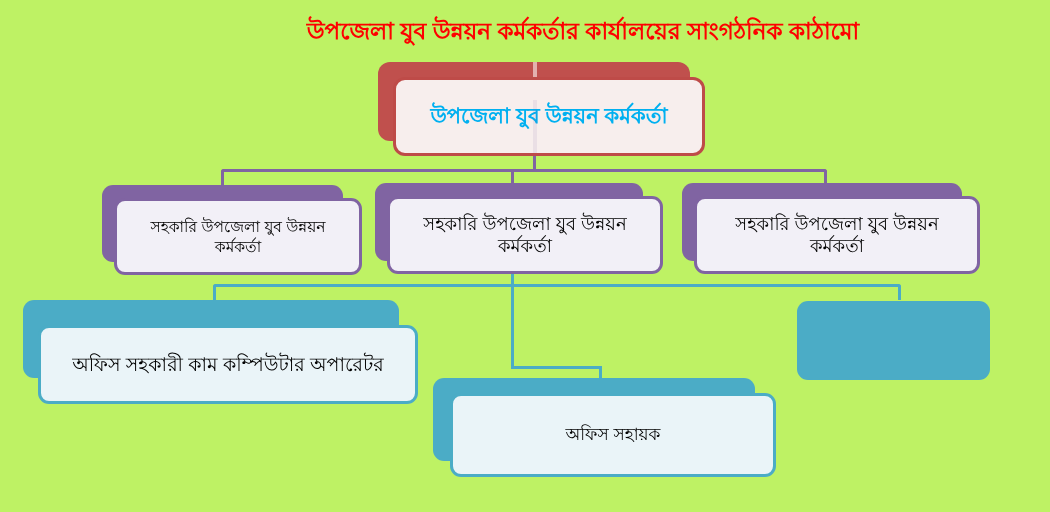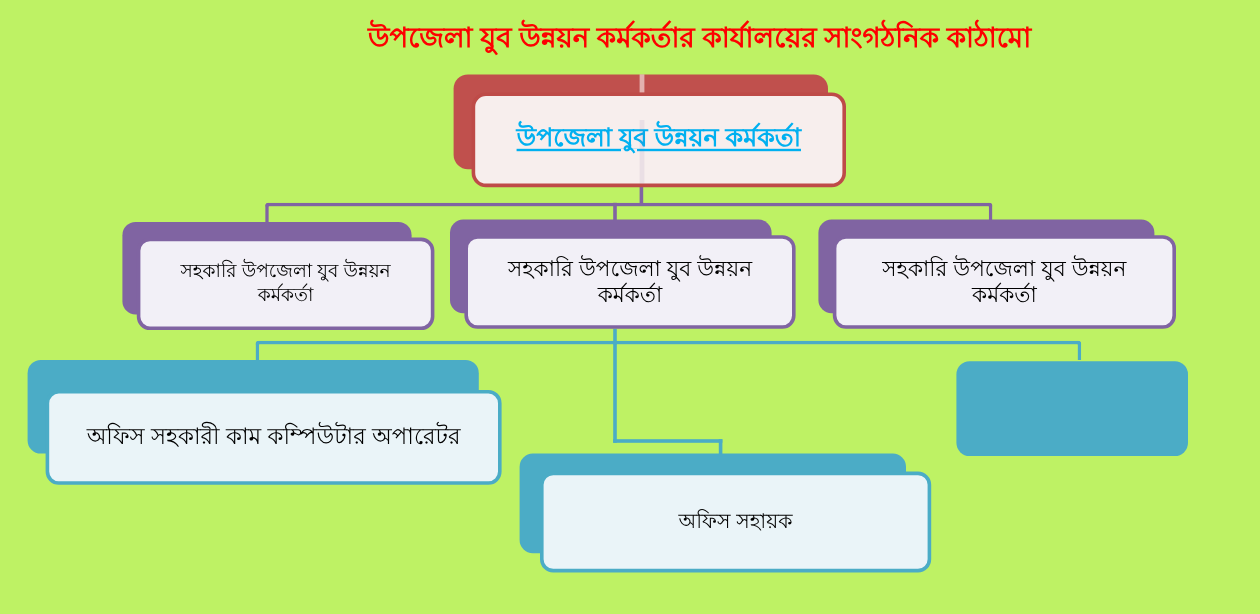"উপজেলা যুব উন্নয়ন কর্মকর্তা" .nd-root { text-decoration: underline -> none }
